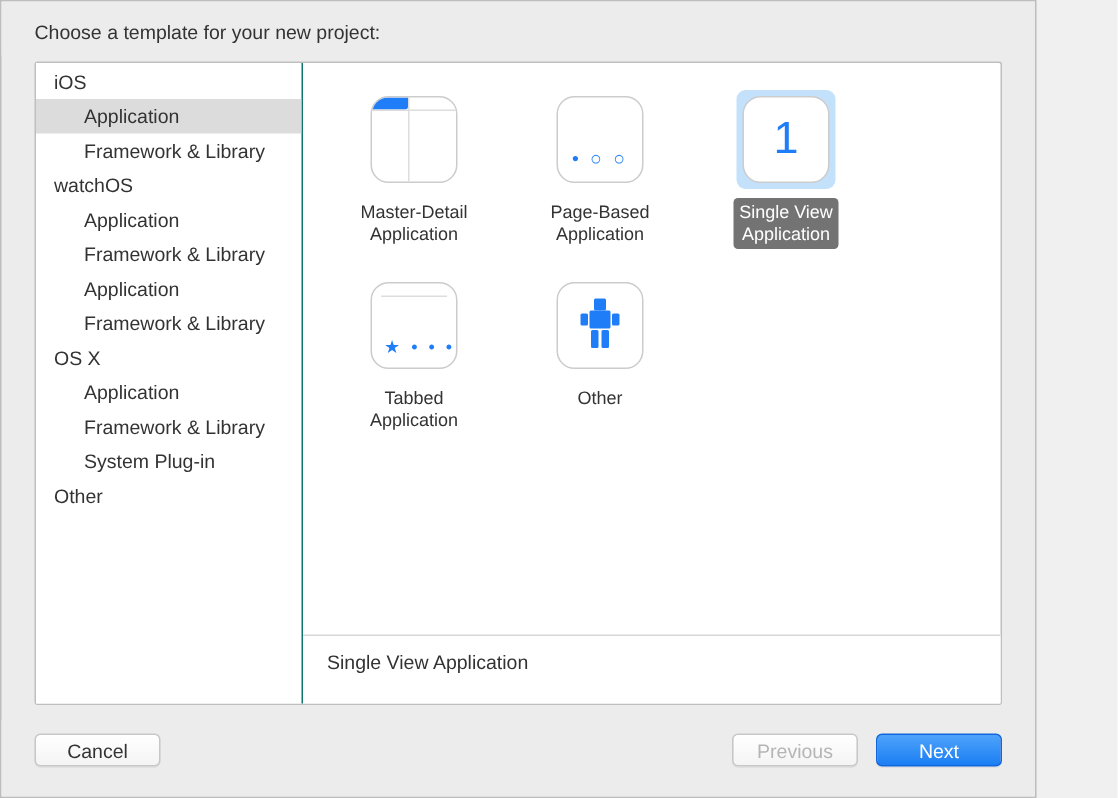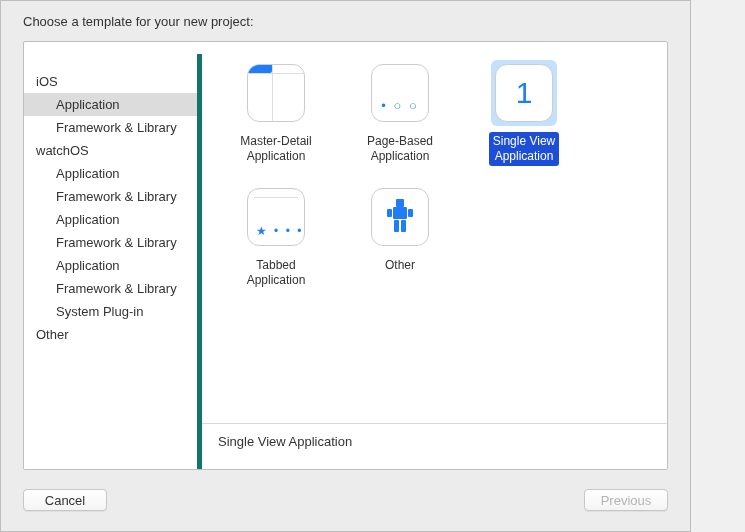"iOS" .sidebar { border-right: 5px solid #0f766e -> 1px solid #0f766e; margin-top: 12px -> none; padding-top: 16px -> 1px }
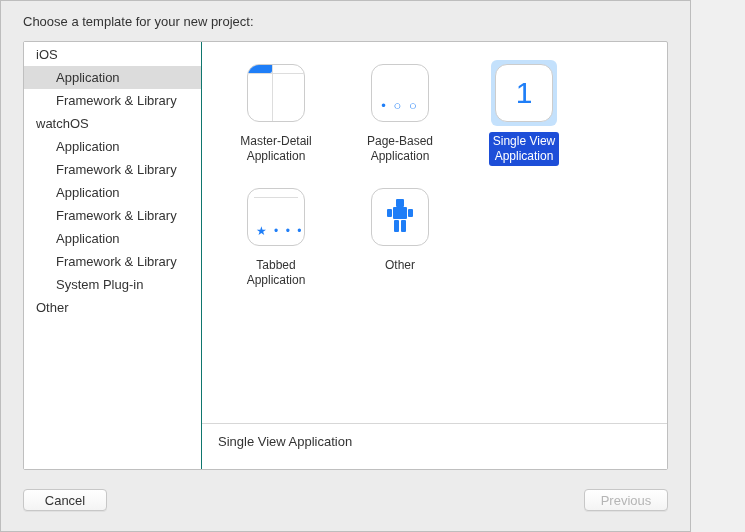"Single View" .tmpl.selected .tlabel { background: #1d4ed8 -> #737373 }
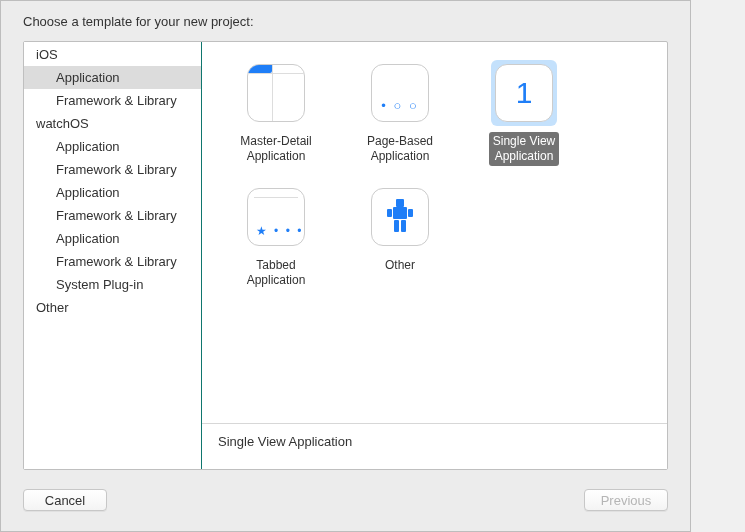"OS X" div.cat { html: none -> <div>OS X</div> }
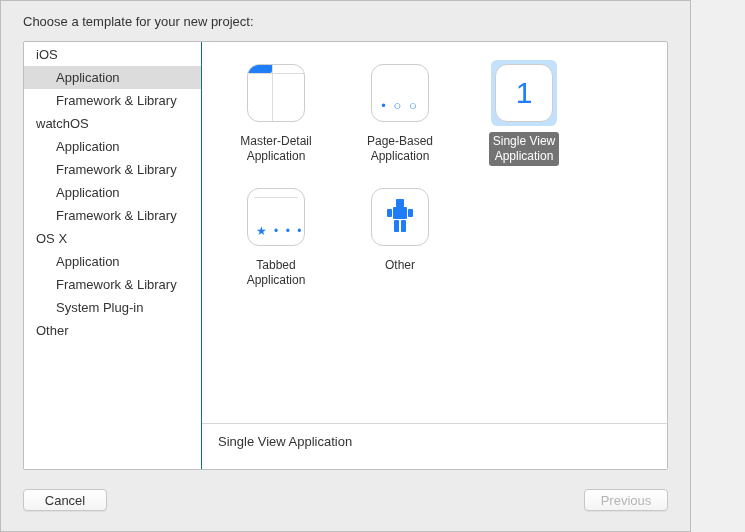"Next" div.btn { html: none -> <div>Next</div> }
